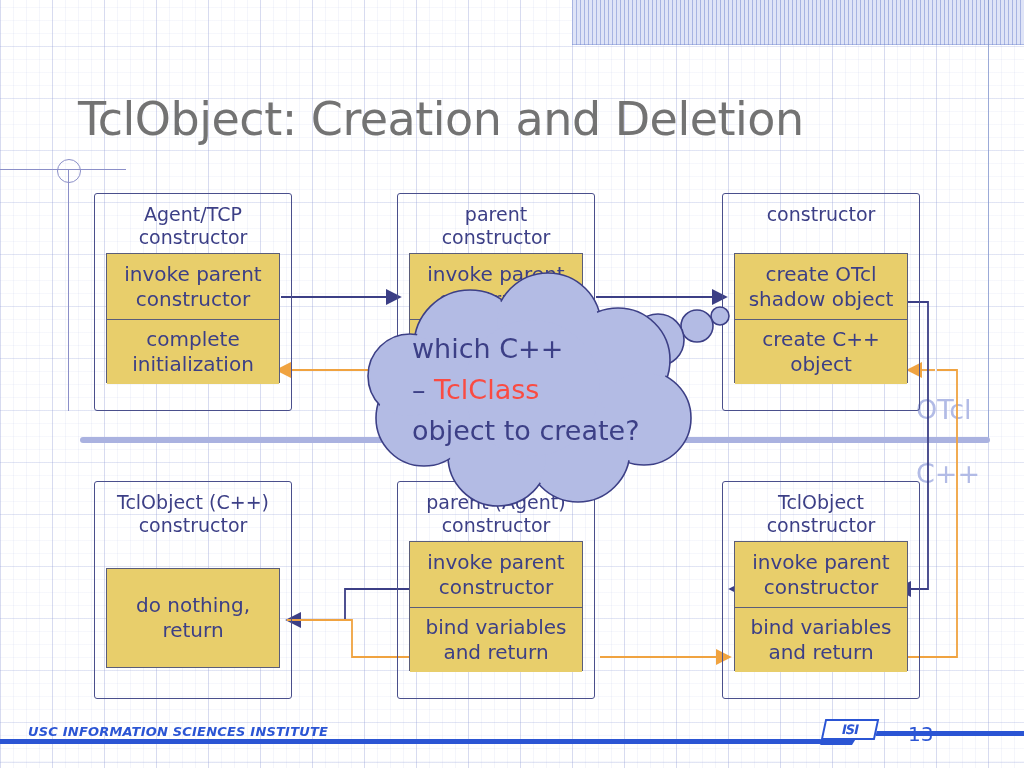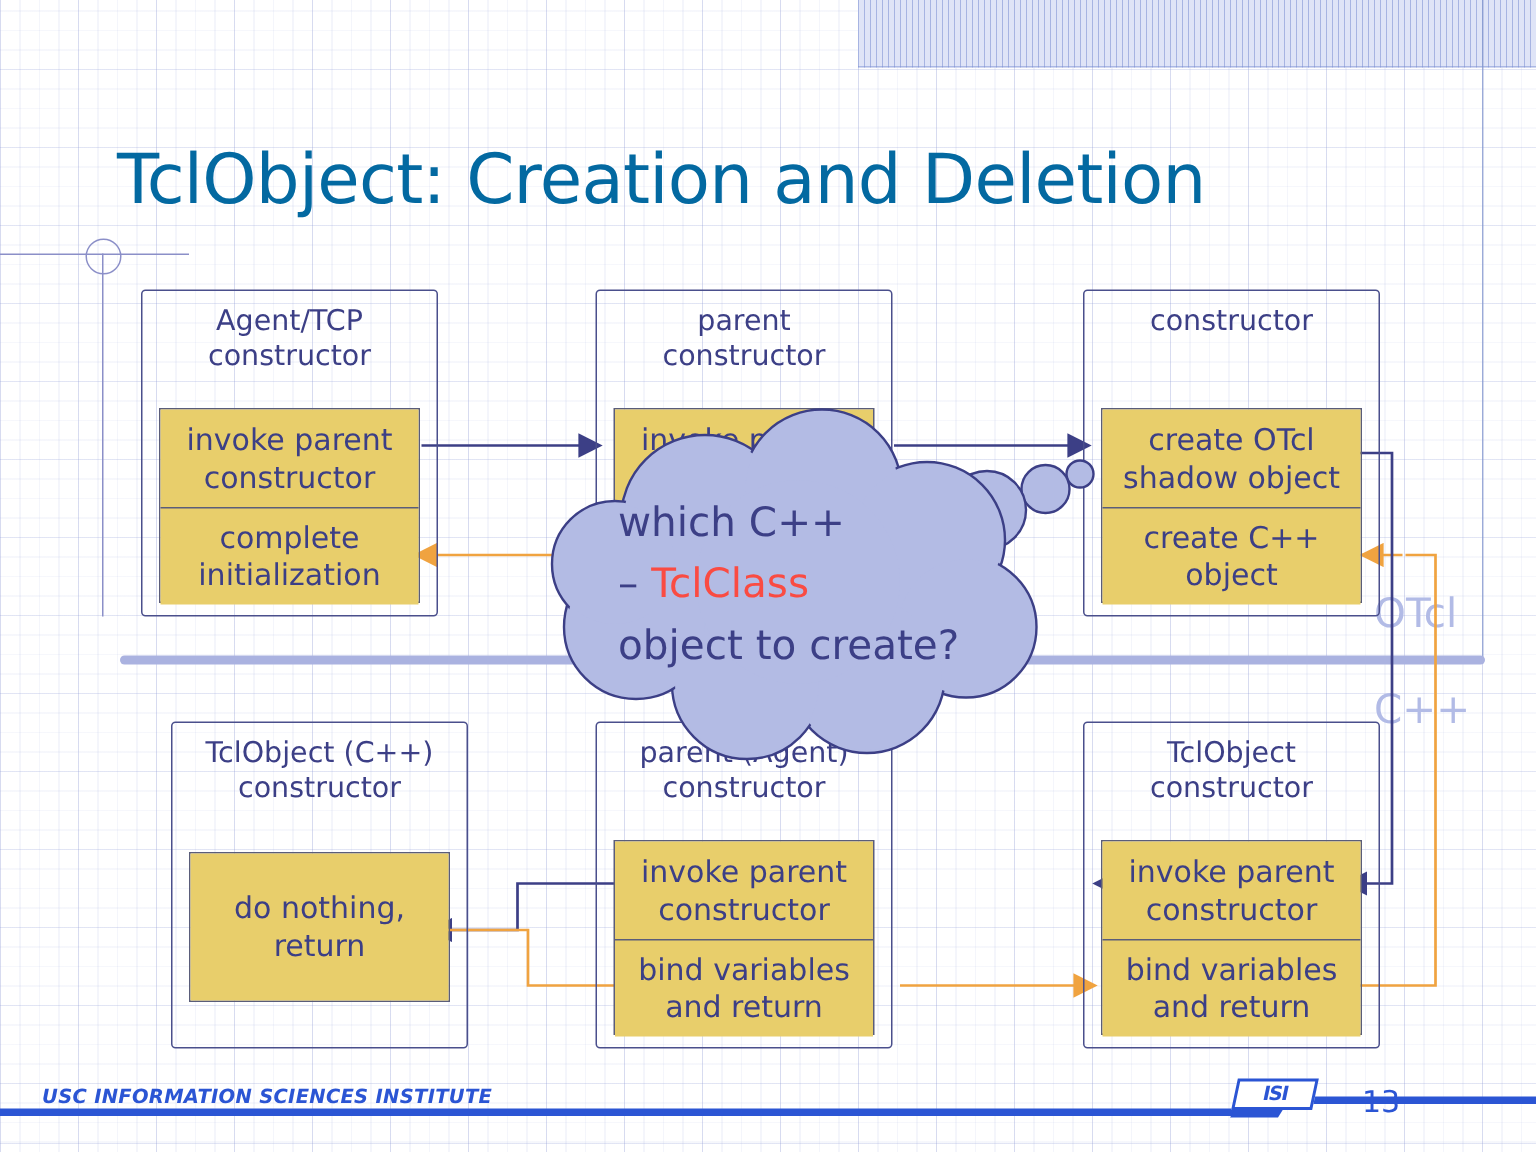"TclObject: Creation and Deletion" #title { color: #0369a1 -> #737373 }
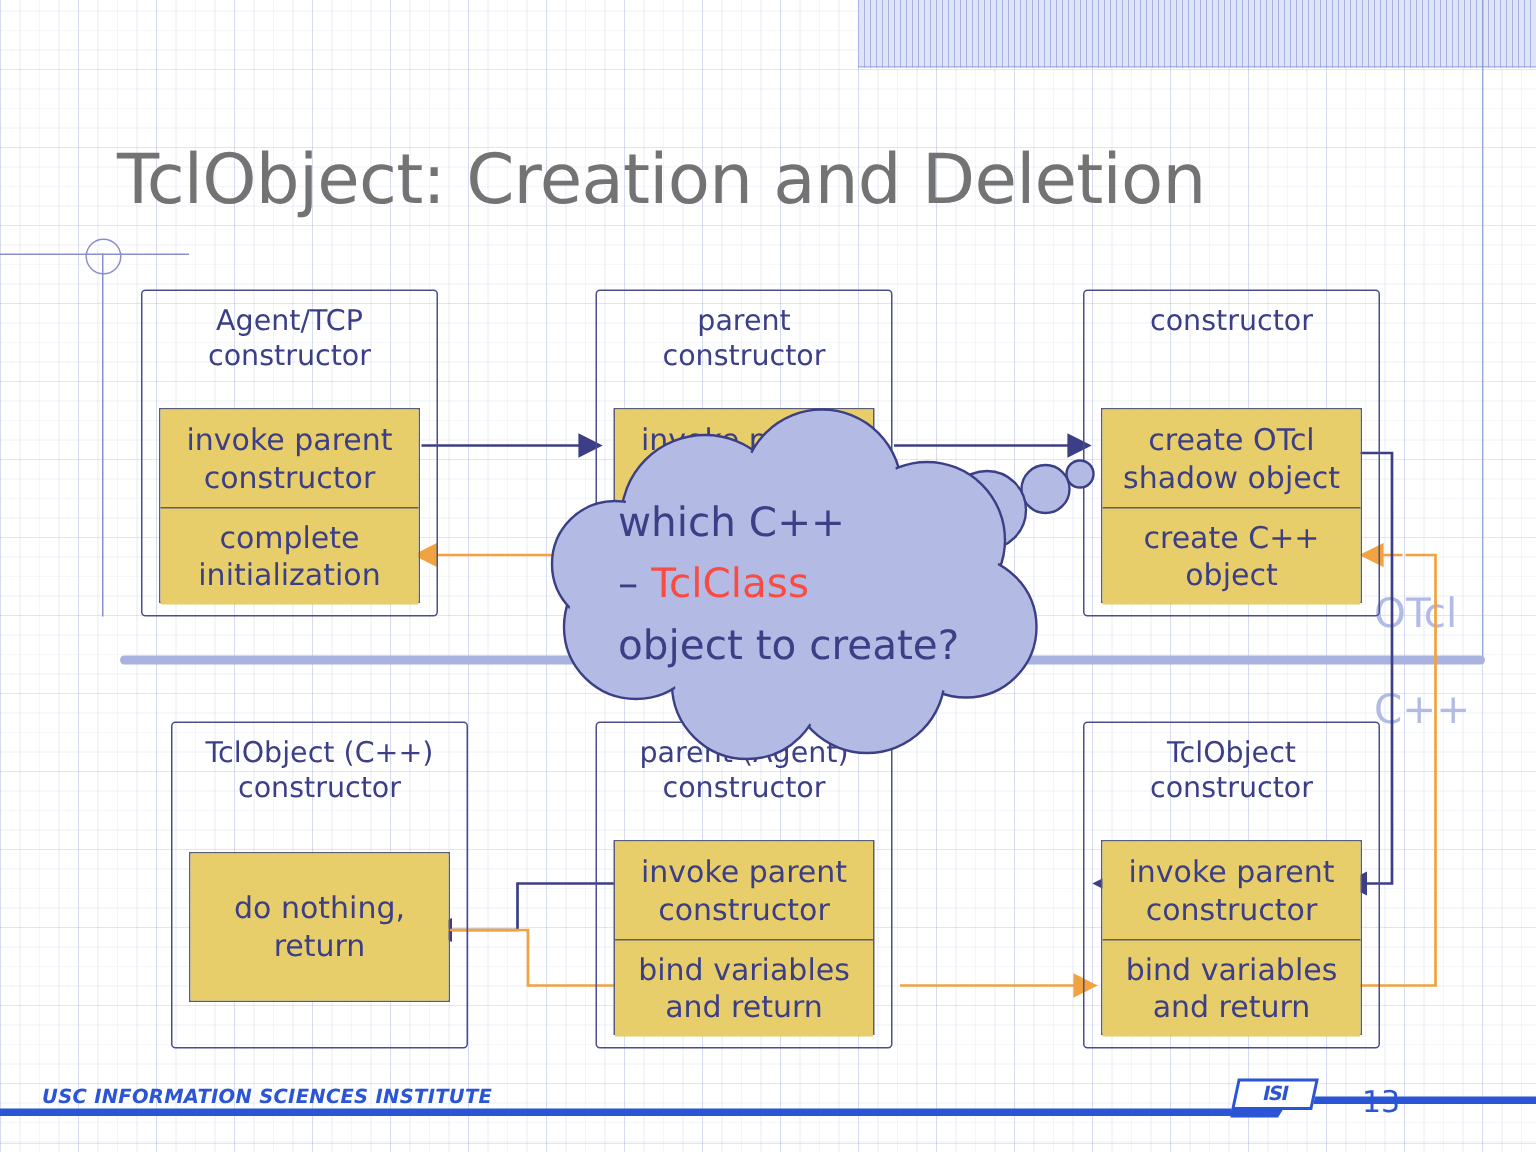"invoke parent constructor" .cells-2row { top: 78px -> 59px }
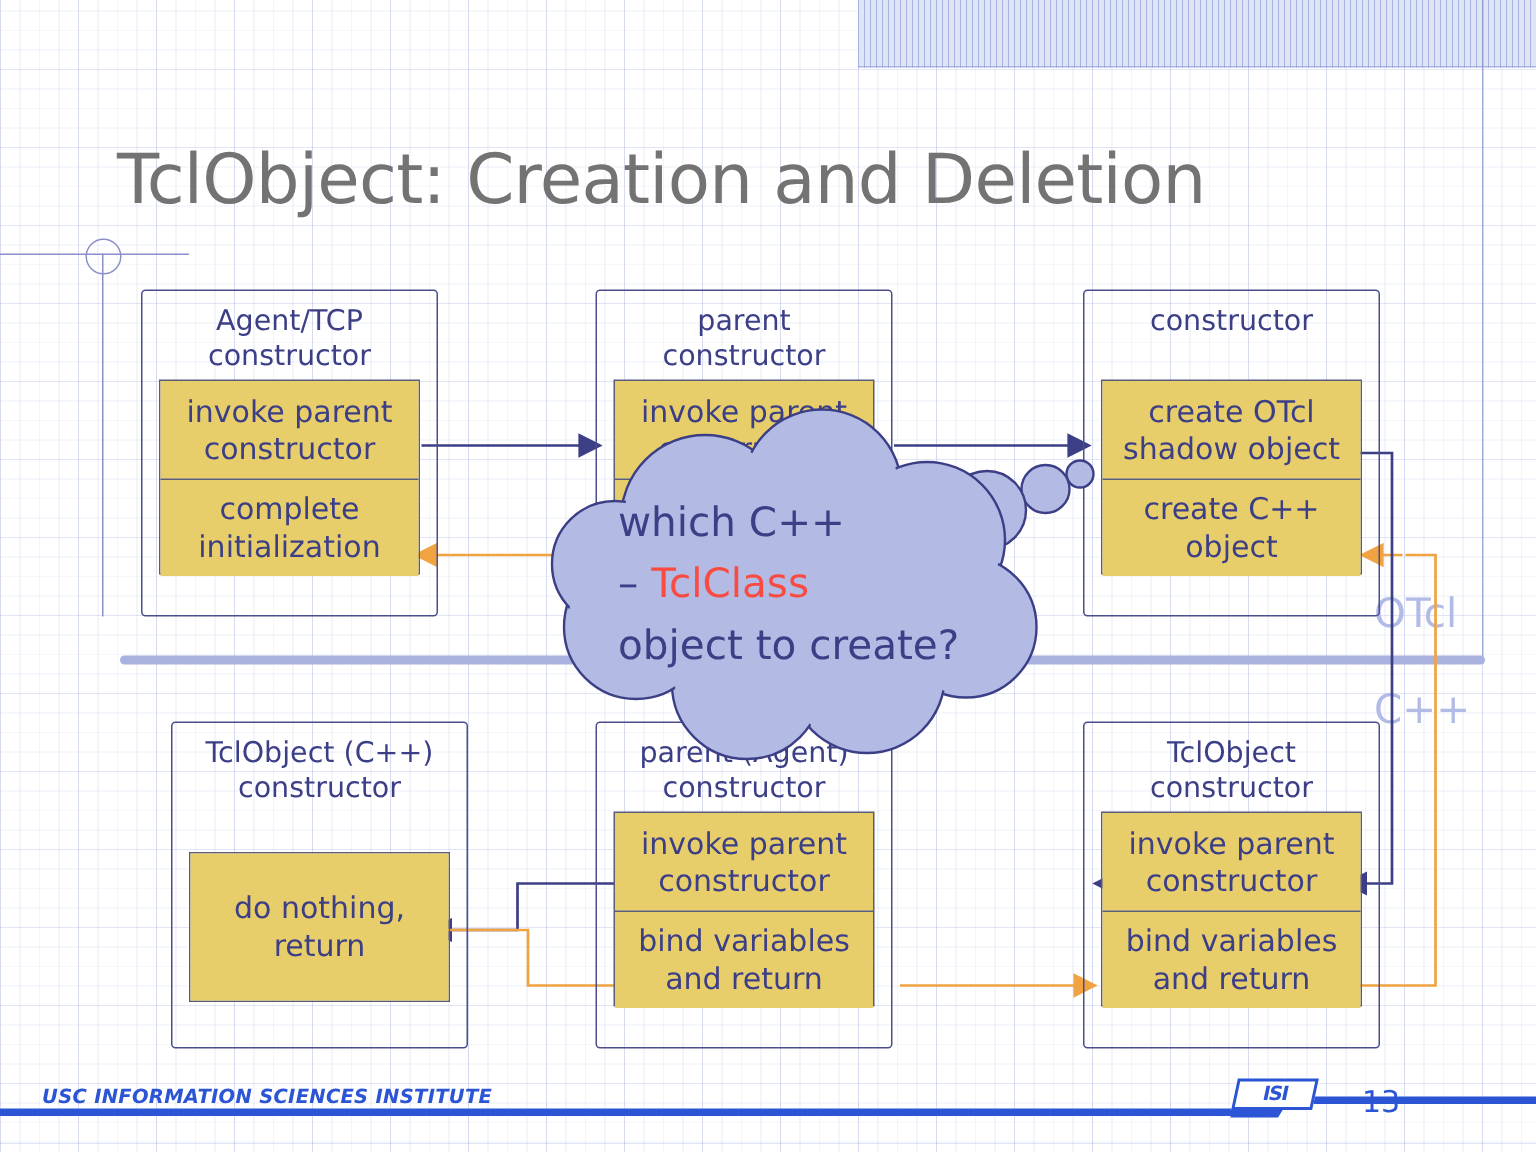"TclObject (C++)" #box-tclobjectcpp { margin-left: 20px -> none }
